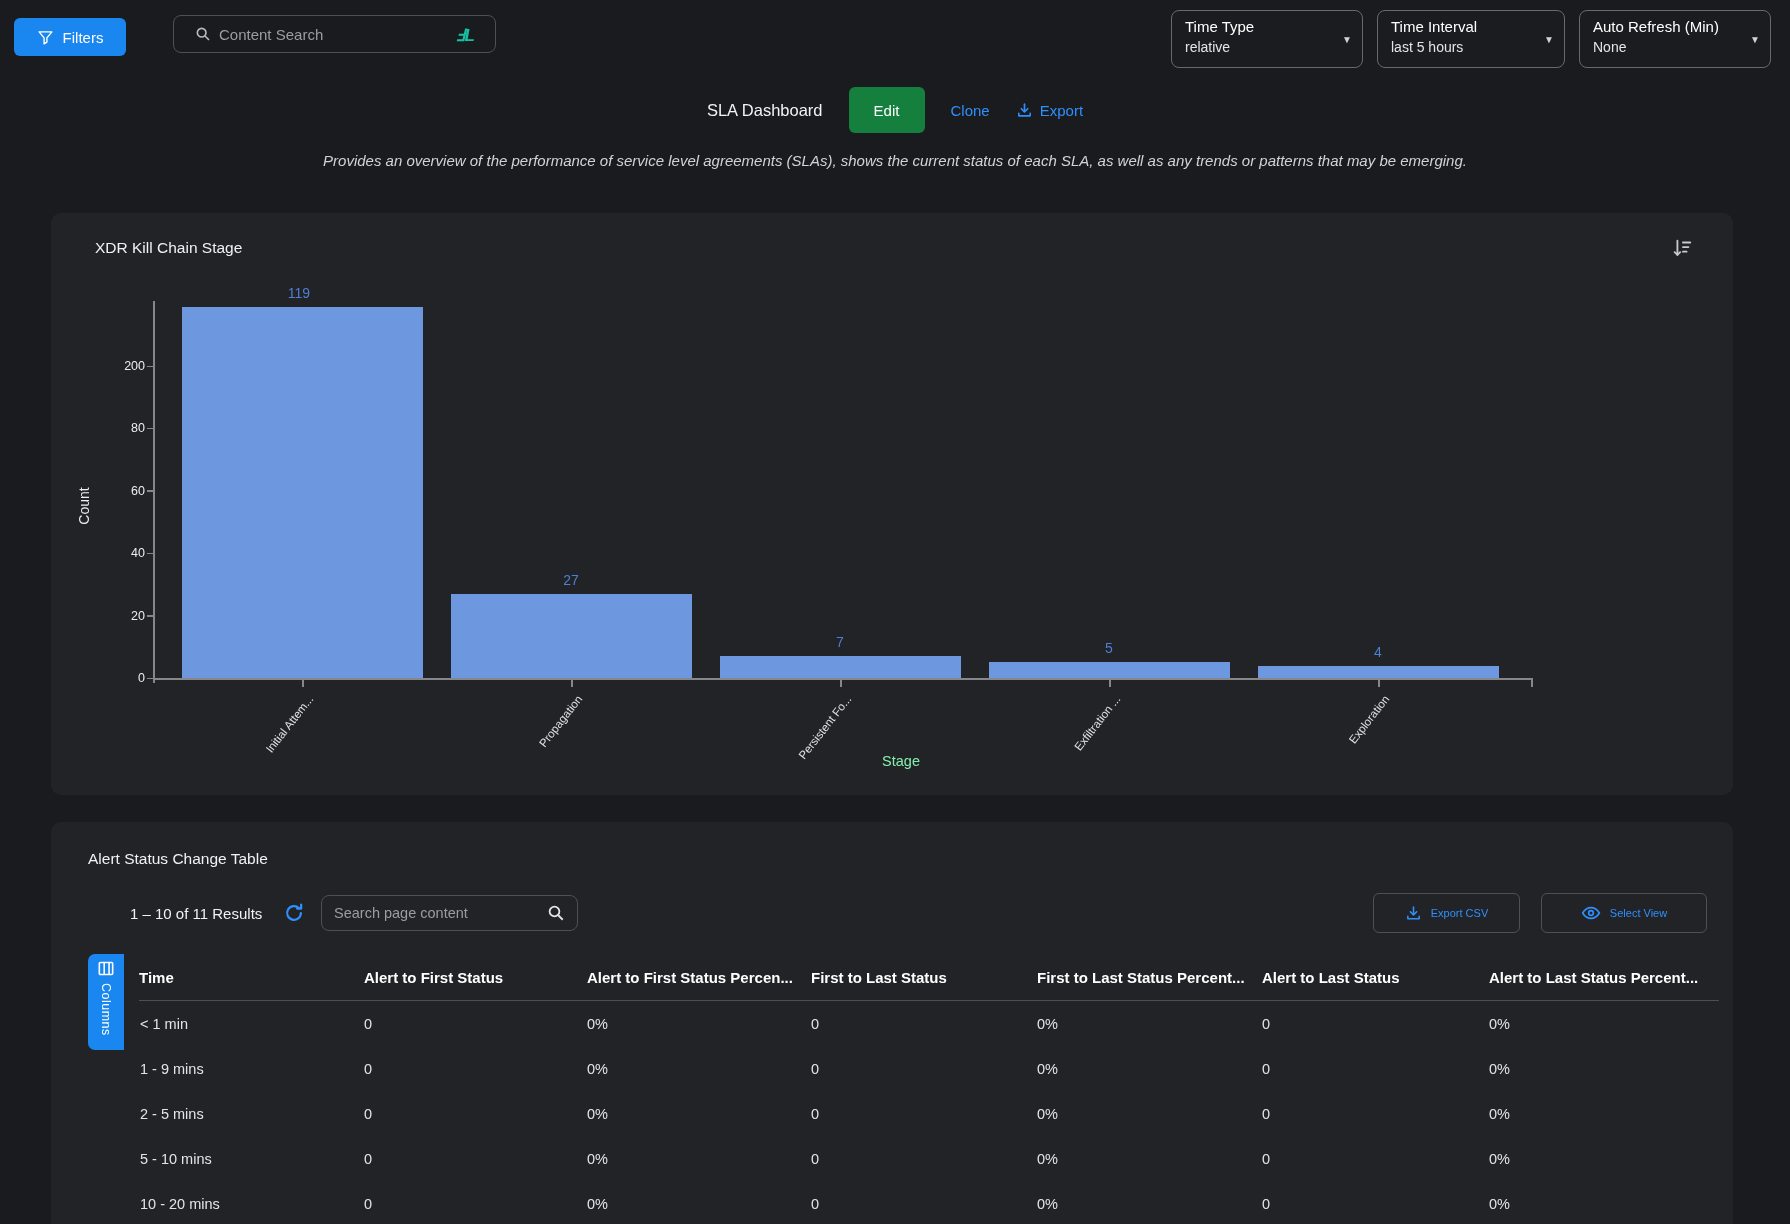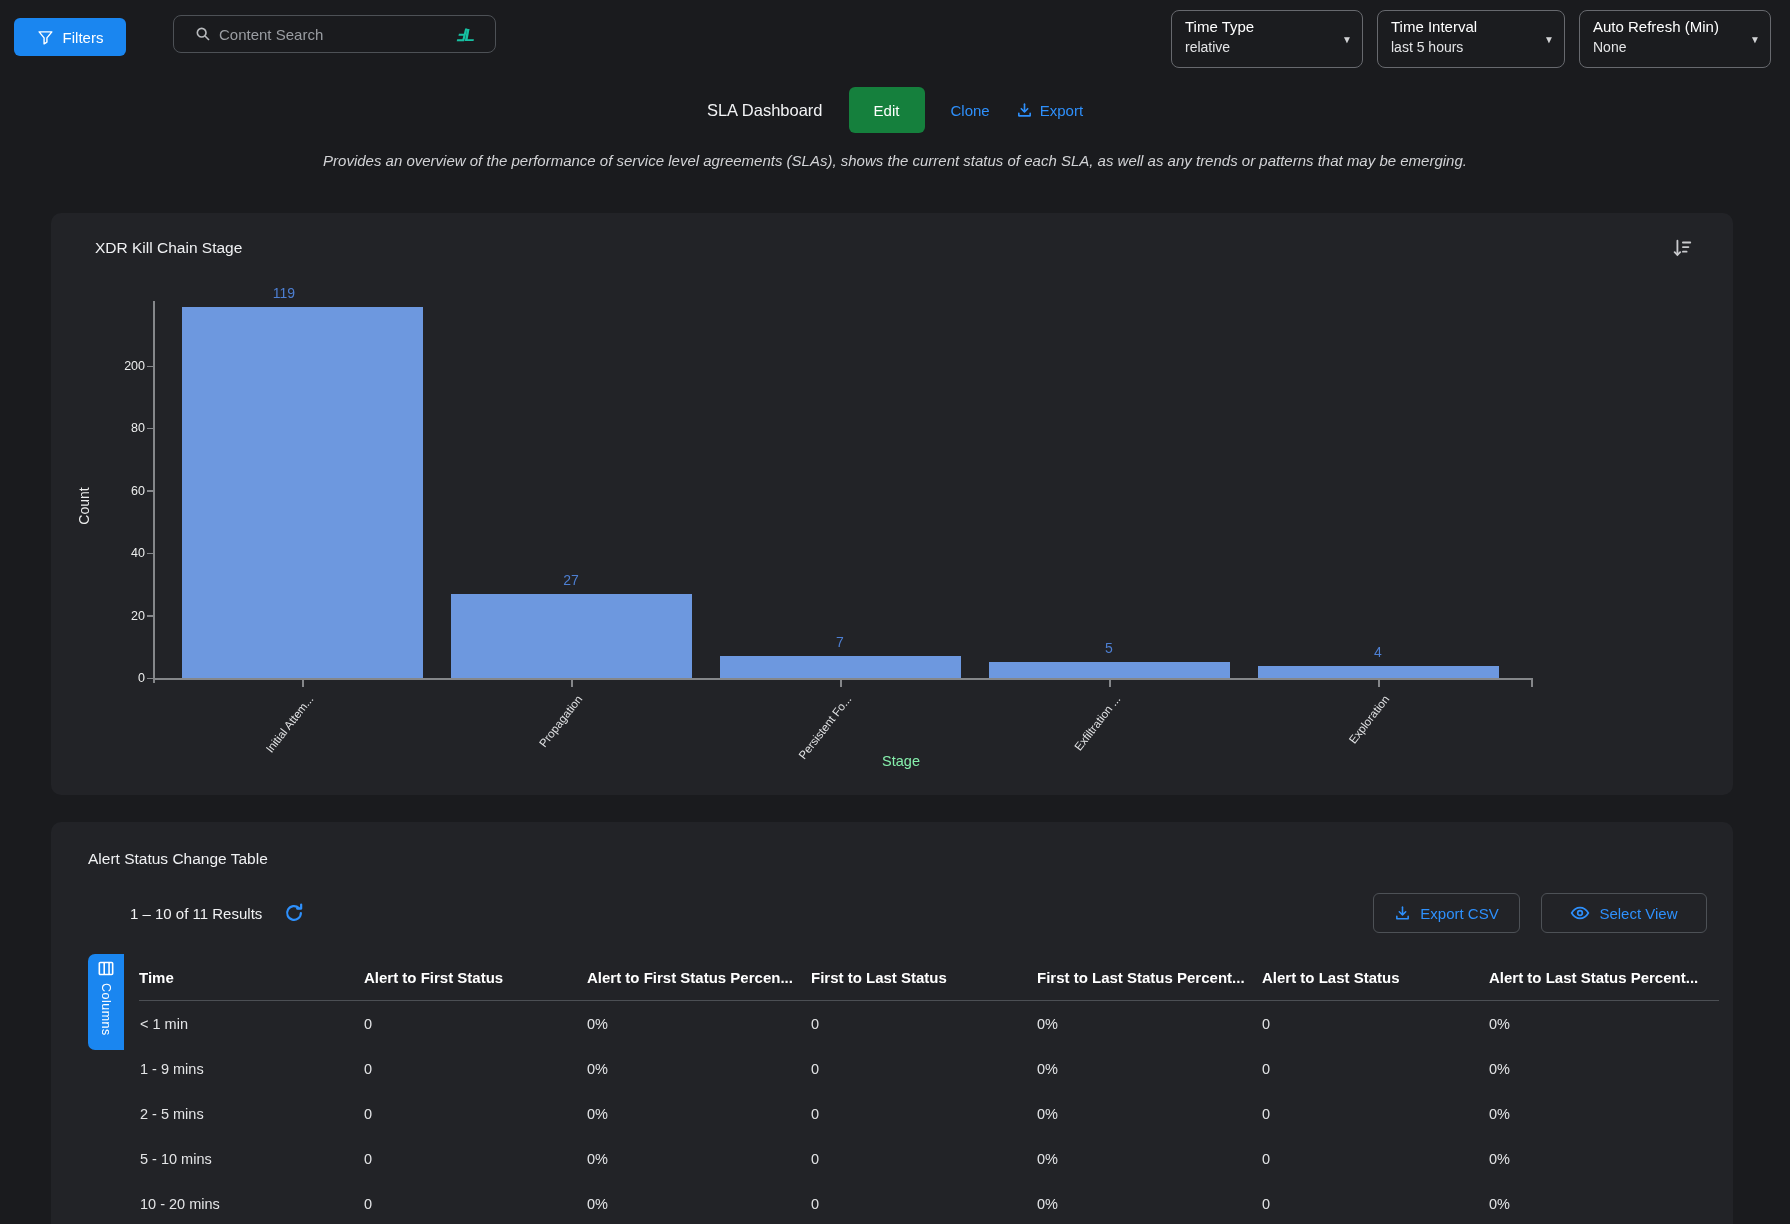"119" div.bar-value { left: 233px -> 248px }
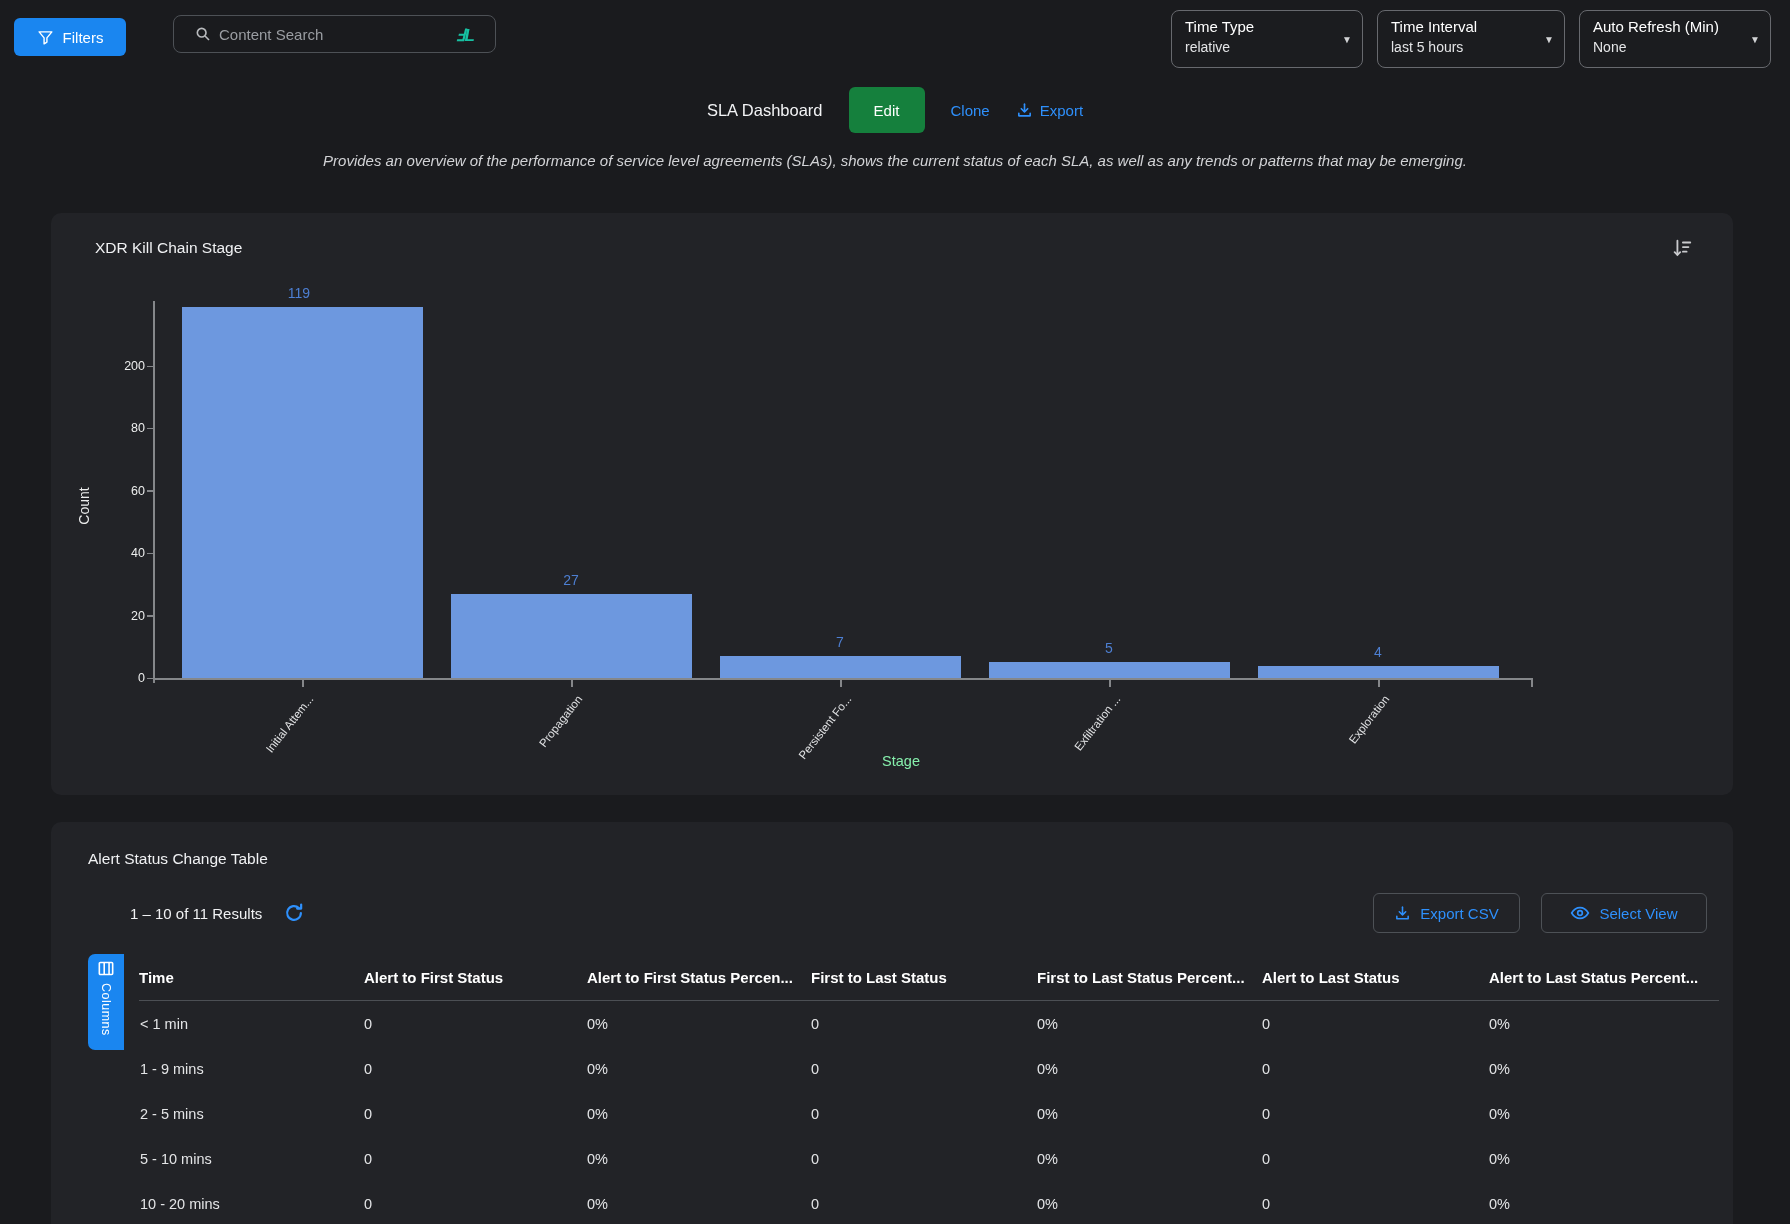"Search page content" div.page-search { html: none -> <div> <input> <span> <svg> <circle></circle> <line></line> </svg> </span> </div> }
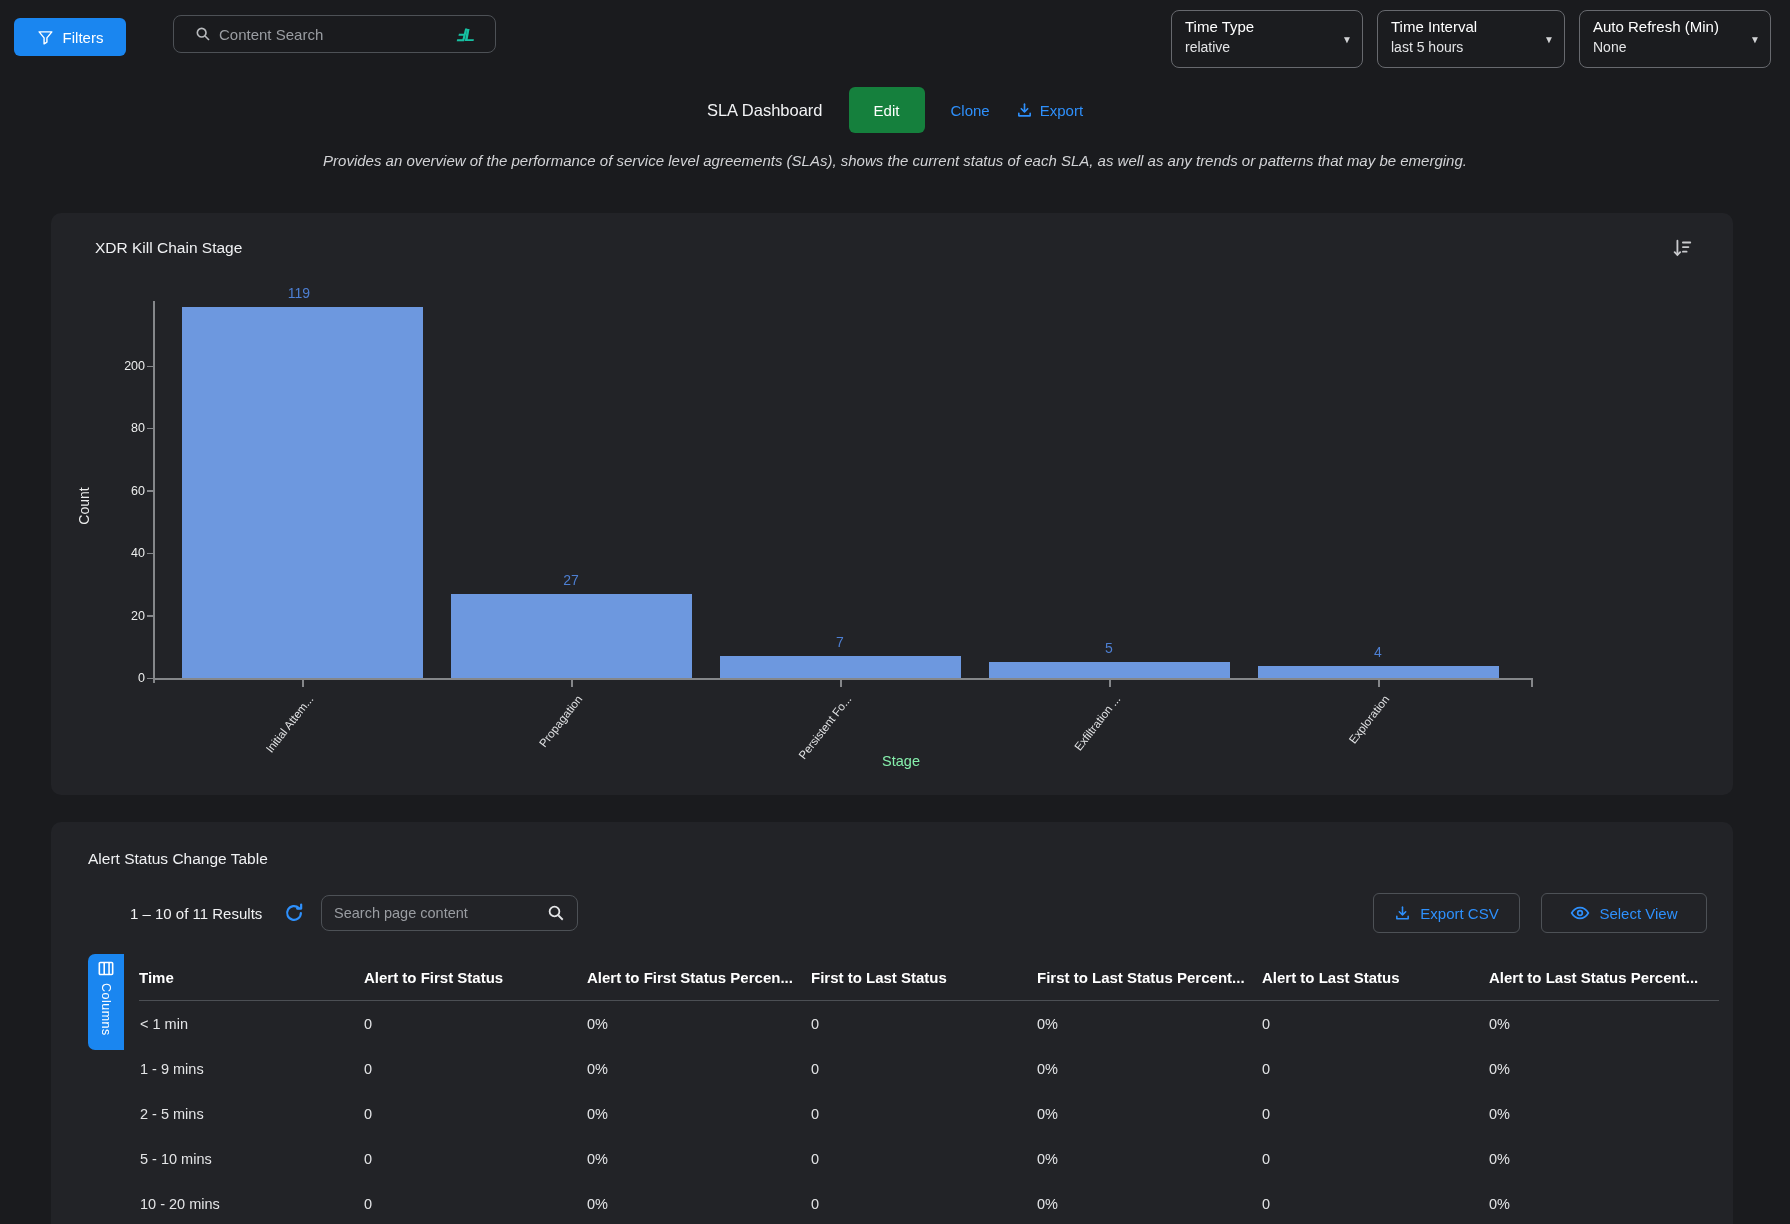"Export CSV" .tbl-btn { font-size: 15px -> 11px }
